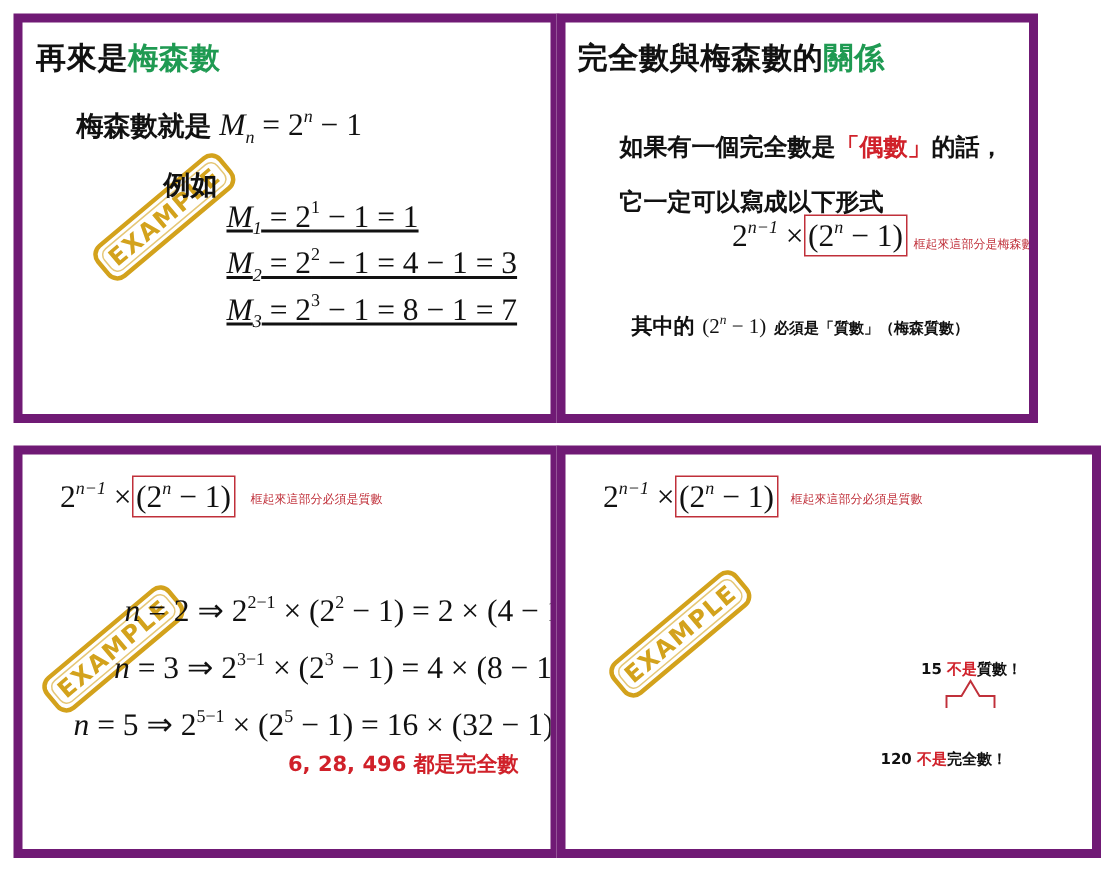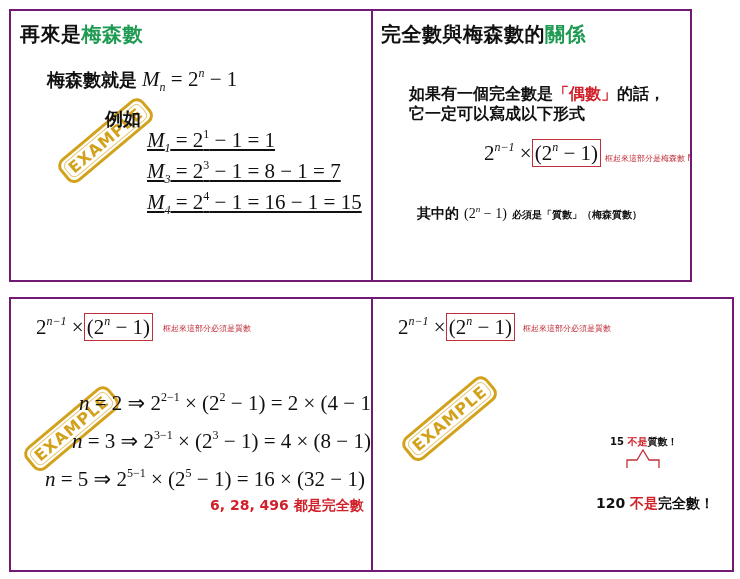"再來是梅森數" .panel { border: 2px solid #701a75 -> 6px solid #701a75 }
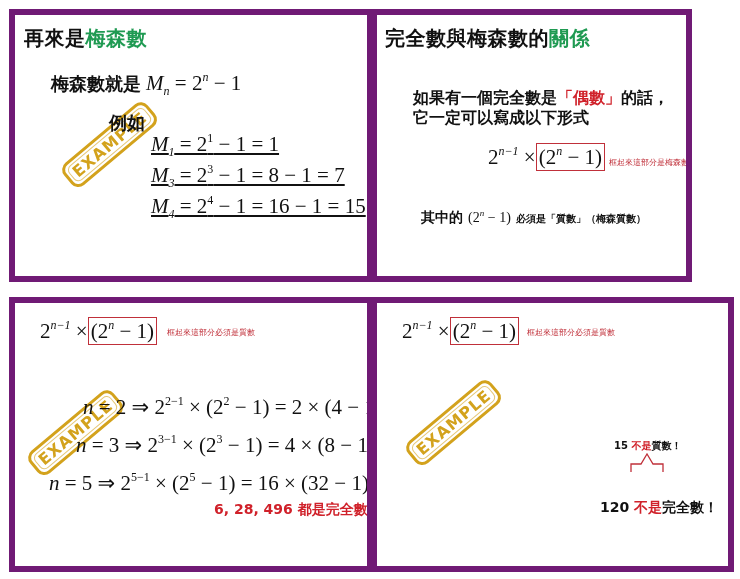"它一定可以寫成以下形式" div.abs { top: 93px -> 110px }
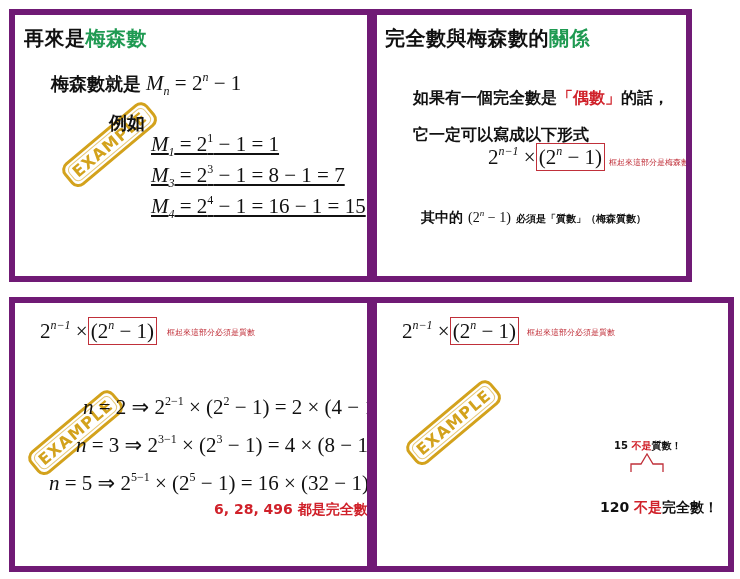"M2 = 22 − 1" div { html: none -> <div><i>M</i><sub>2</sub> = 2<sup>2</sup><span> − 1 = 4 − 1 = 3</span></div> }
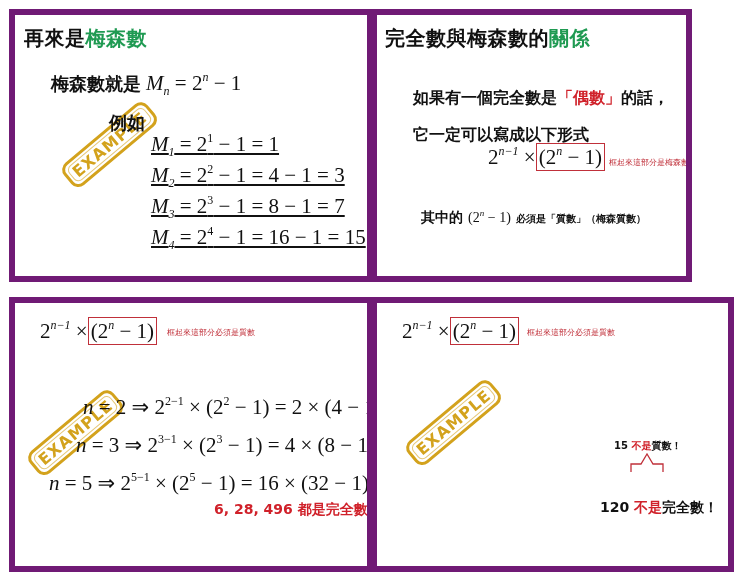"M4 = 24 − 1" div { html: <div><i>M</i><sub>4</sub> = 2<sup>4</sup><span> − 1 = 16 − 1 = 15</span></div> -> none }
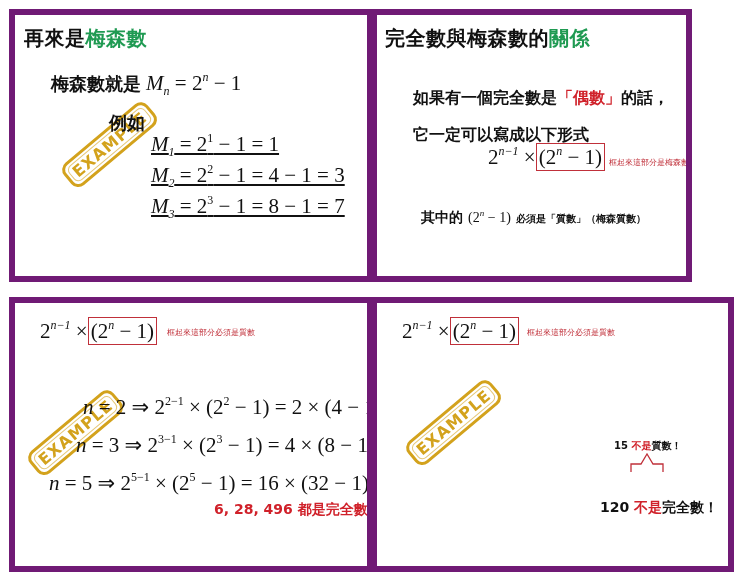"6, 28, 496 都是完全數" div.abs { left: 199px -> 177px }
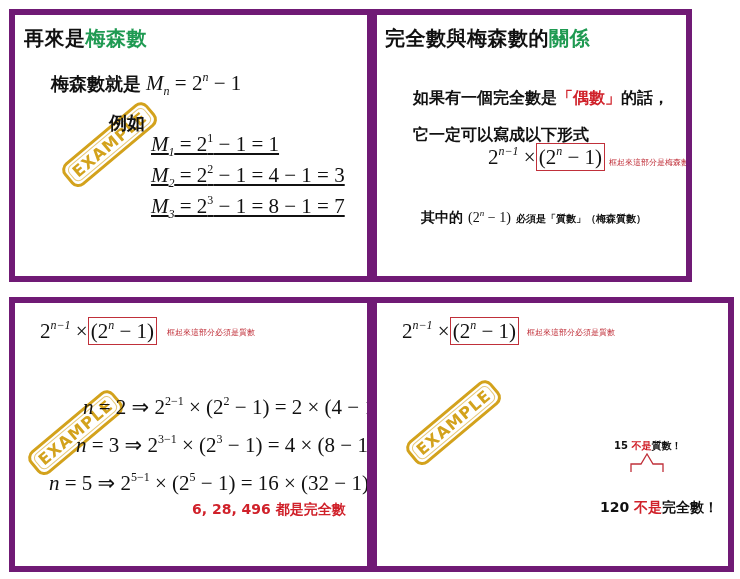"120 不是完全數！" div.abs { font-size: 14px -> 10px; left: 223px -> 210px }
